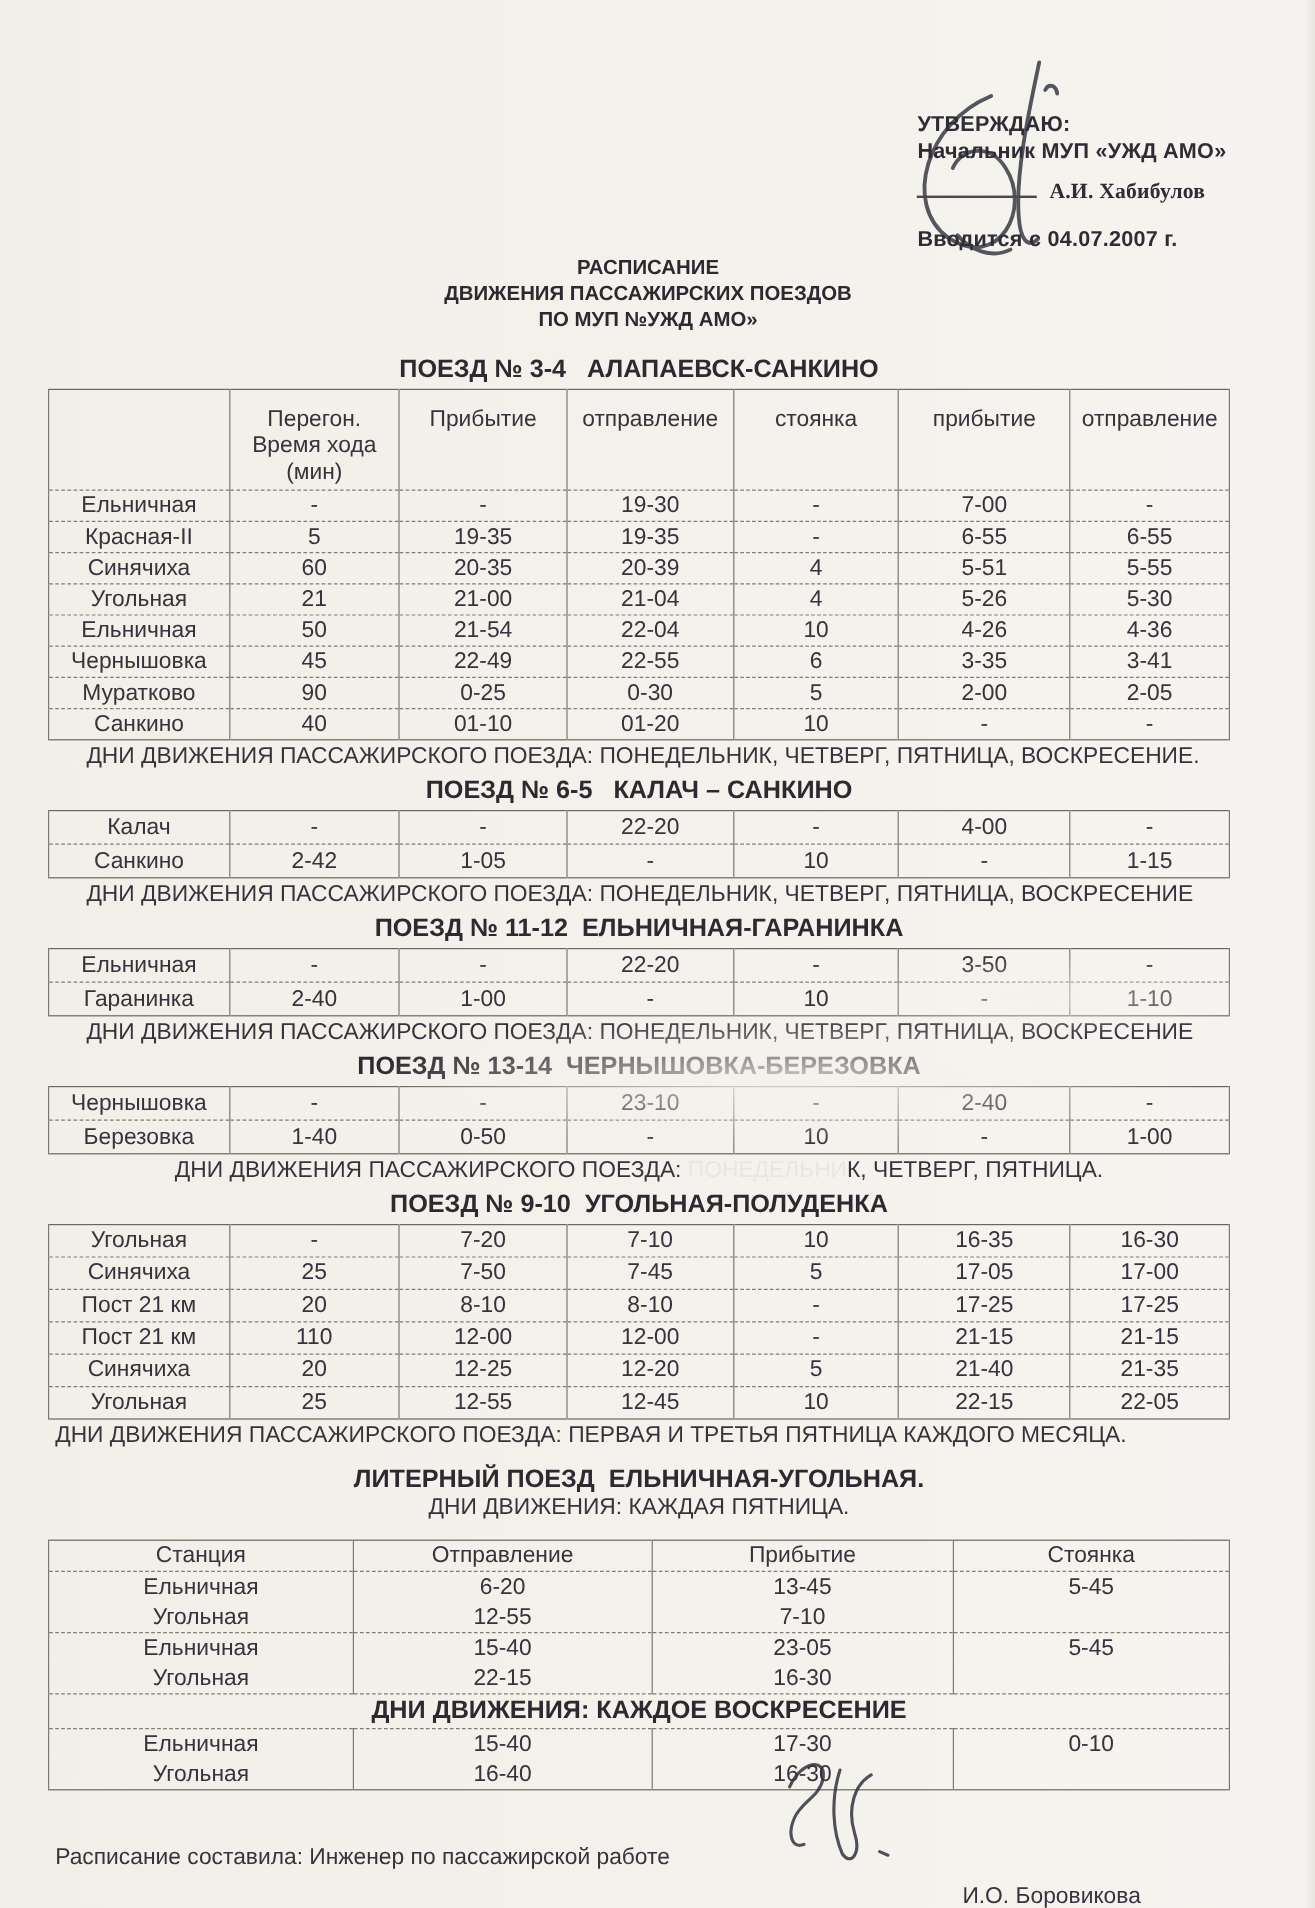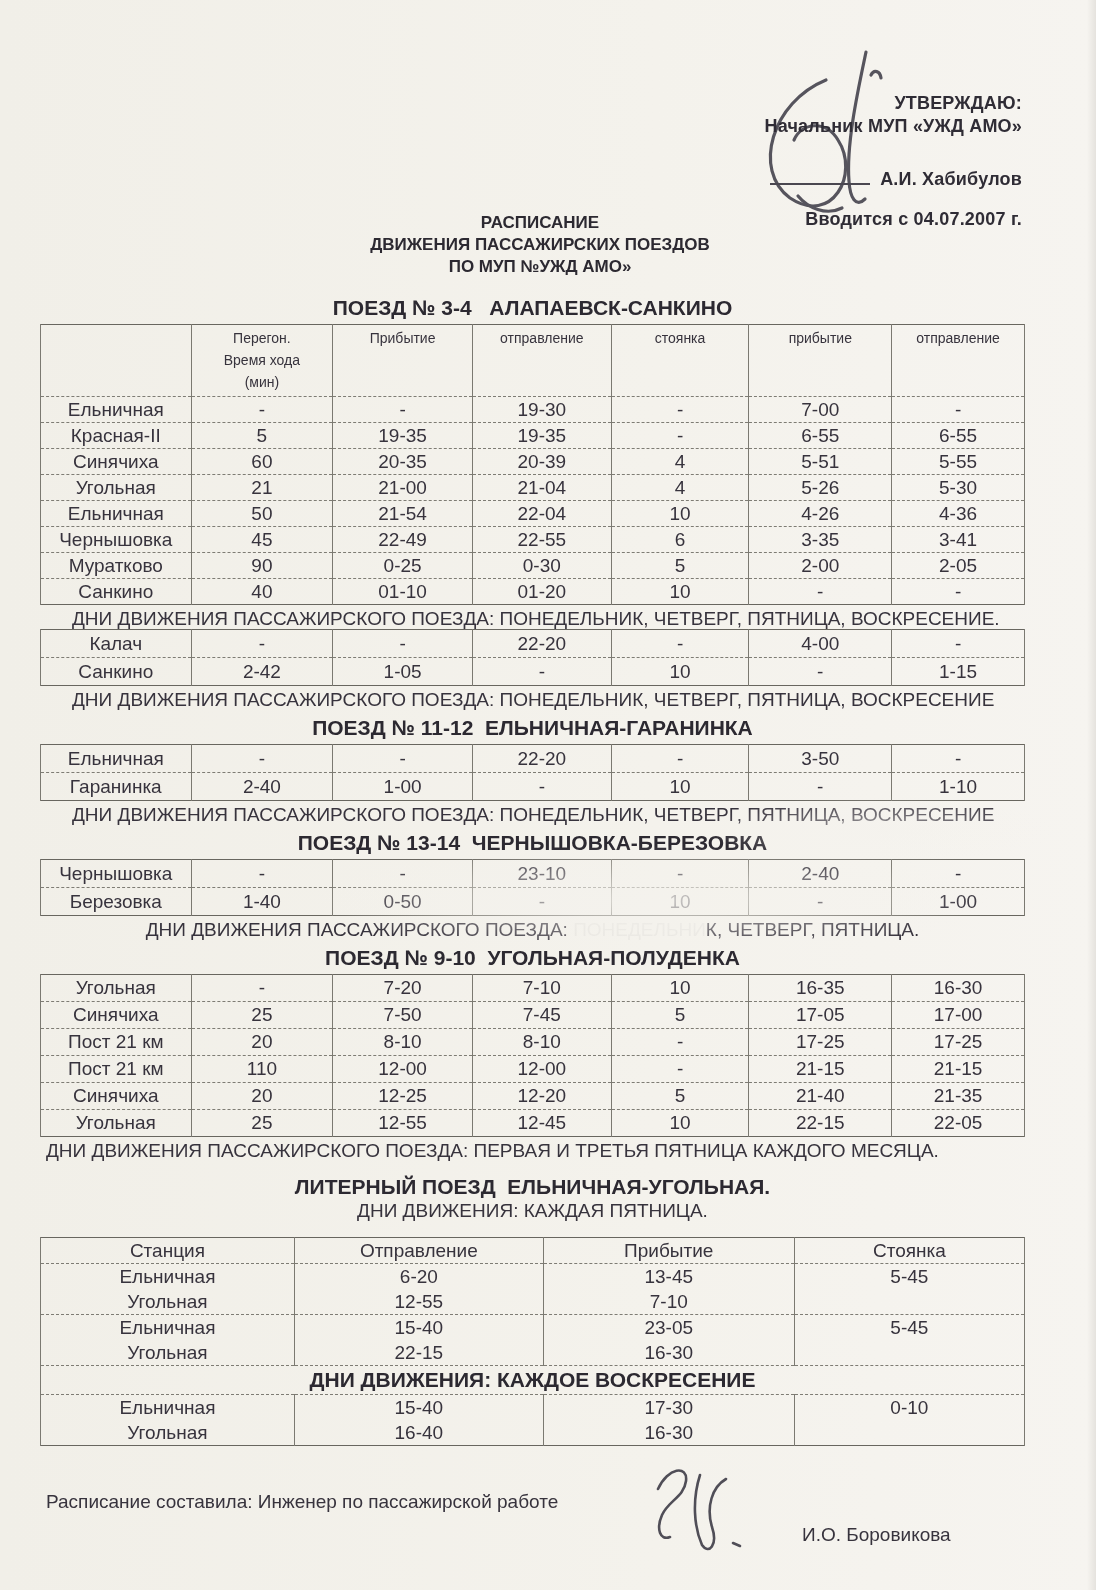"УТВЕРЖДАЮ:" .approval { text-align: right -> none }
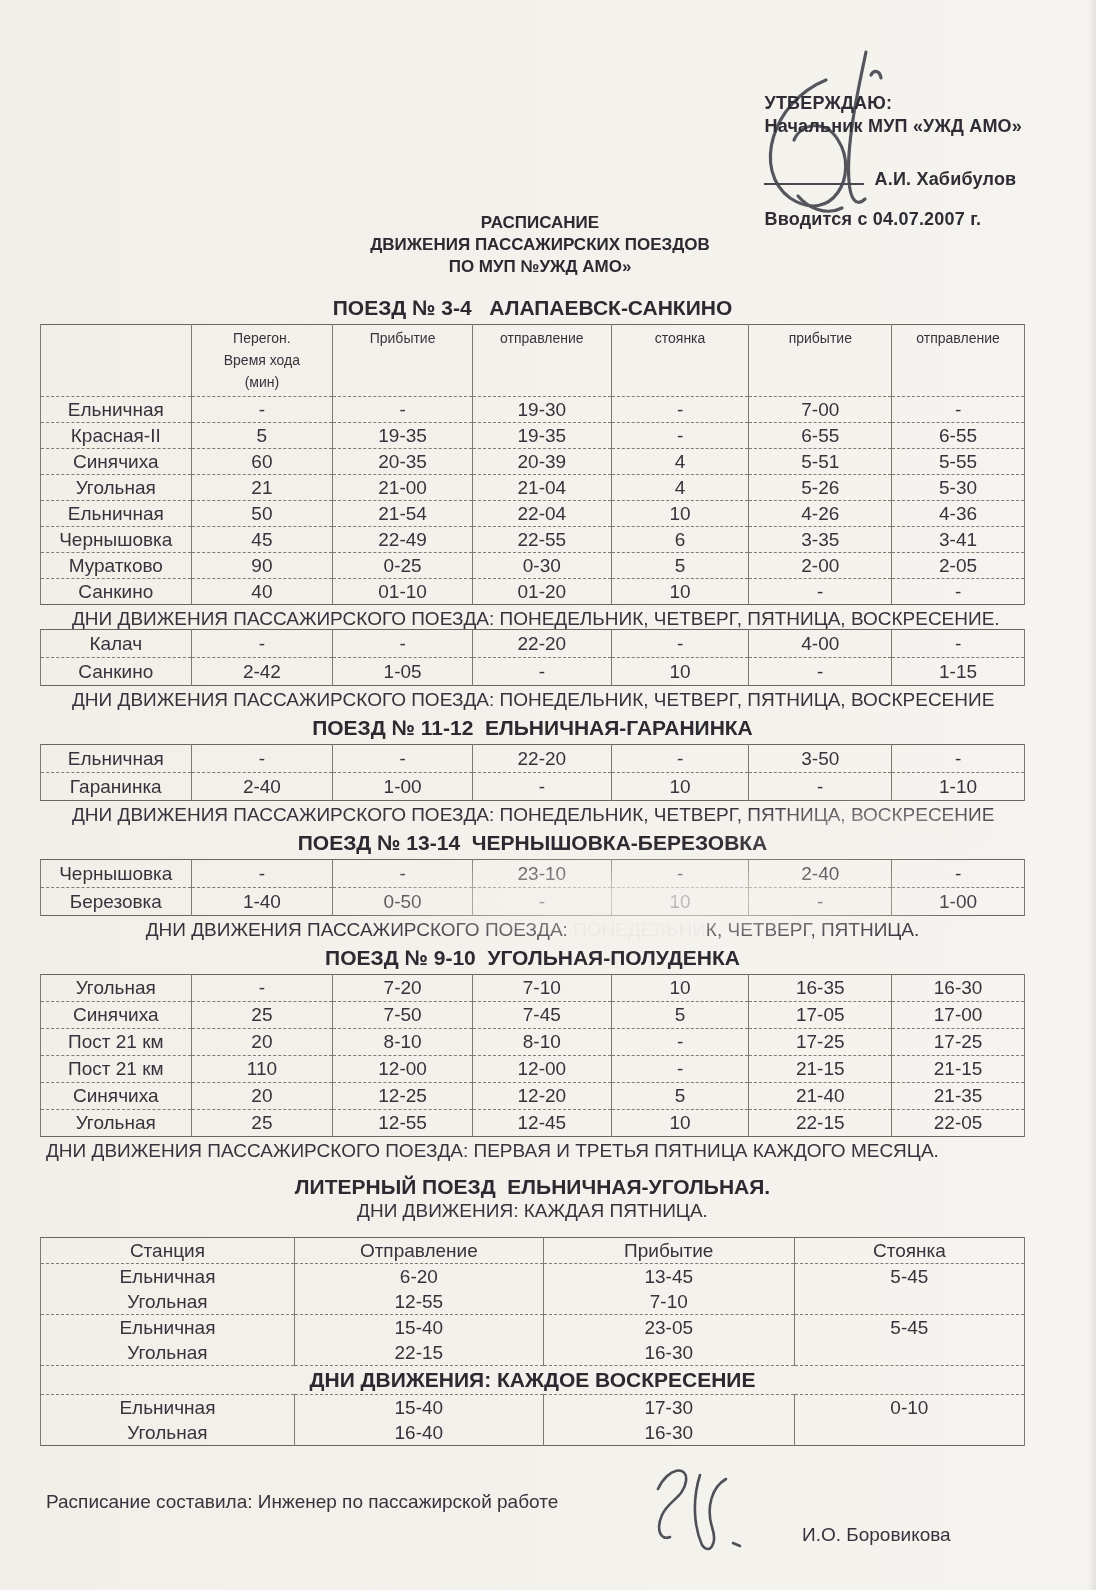"А.И. Хабибулов" .approval .row3 { font-family: none -> Liberation Serif, serif; margin-top: 30px -> 10px }
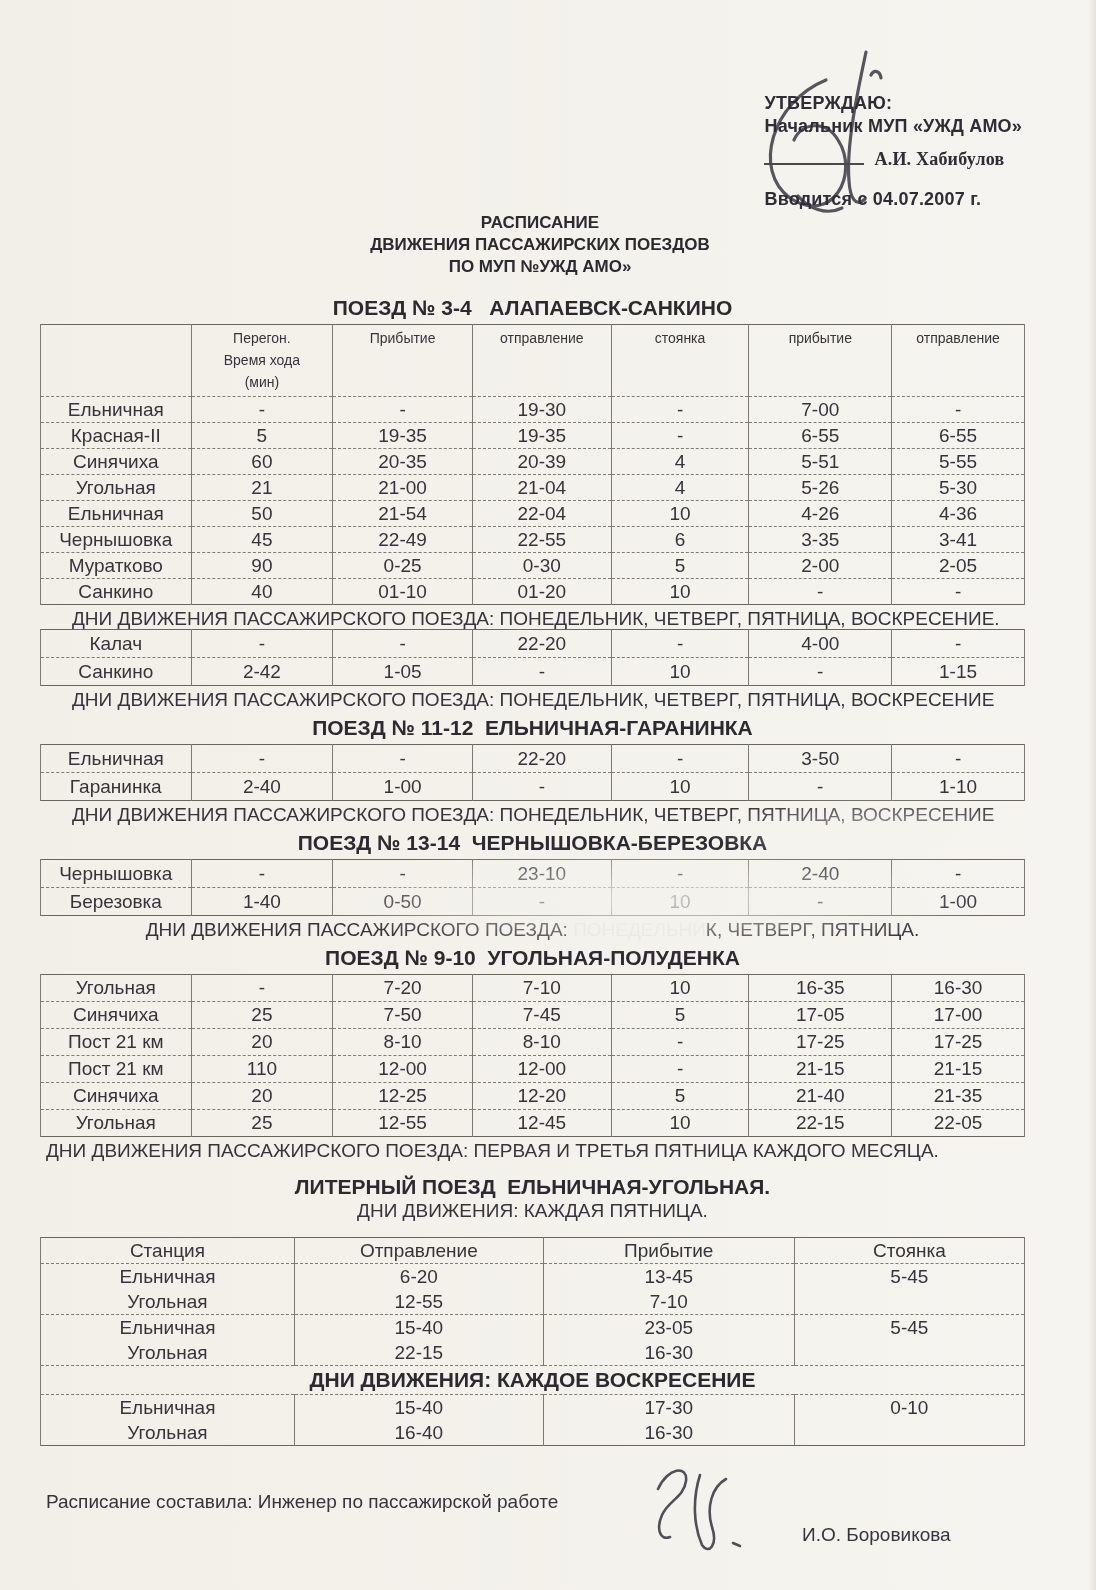"Перегон." tr.head-row td { font-size: 14px -> 19px; padding-top: 2px -> 14px }
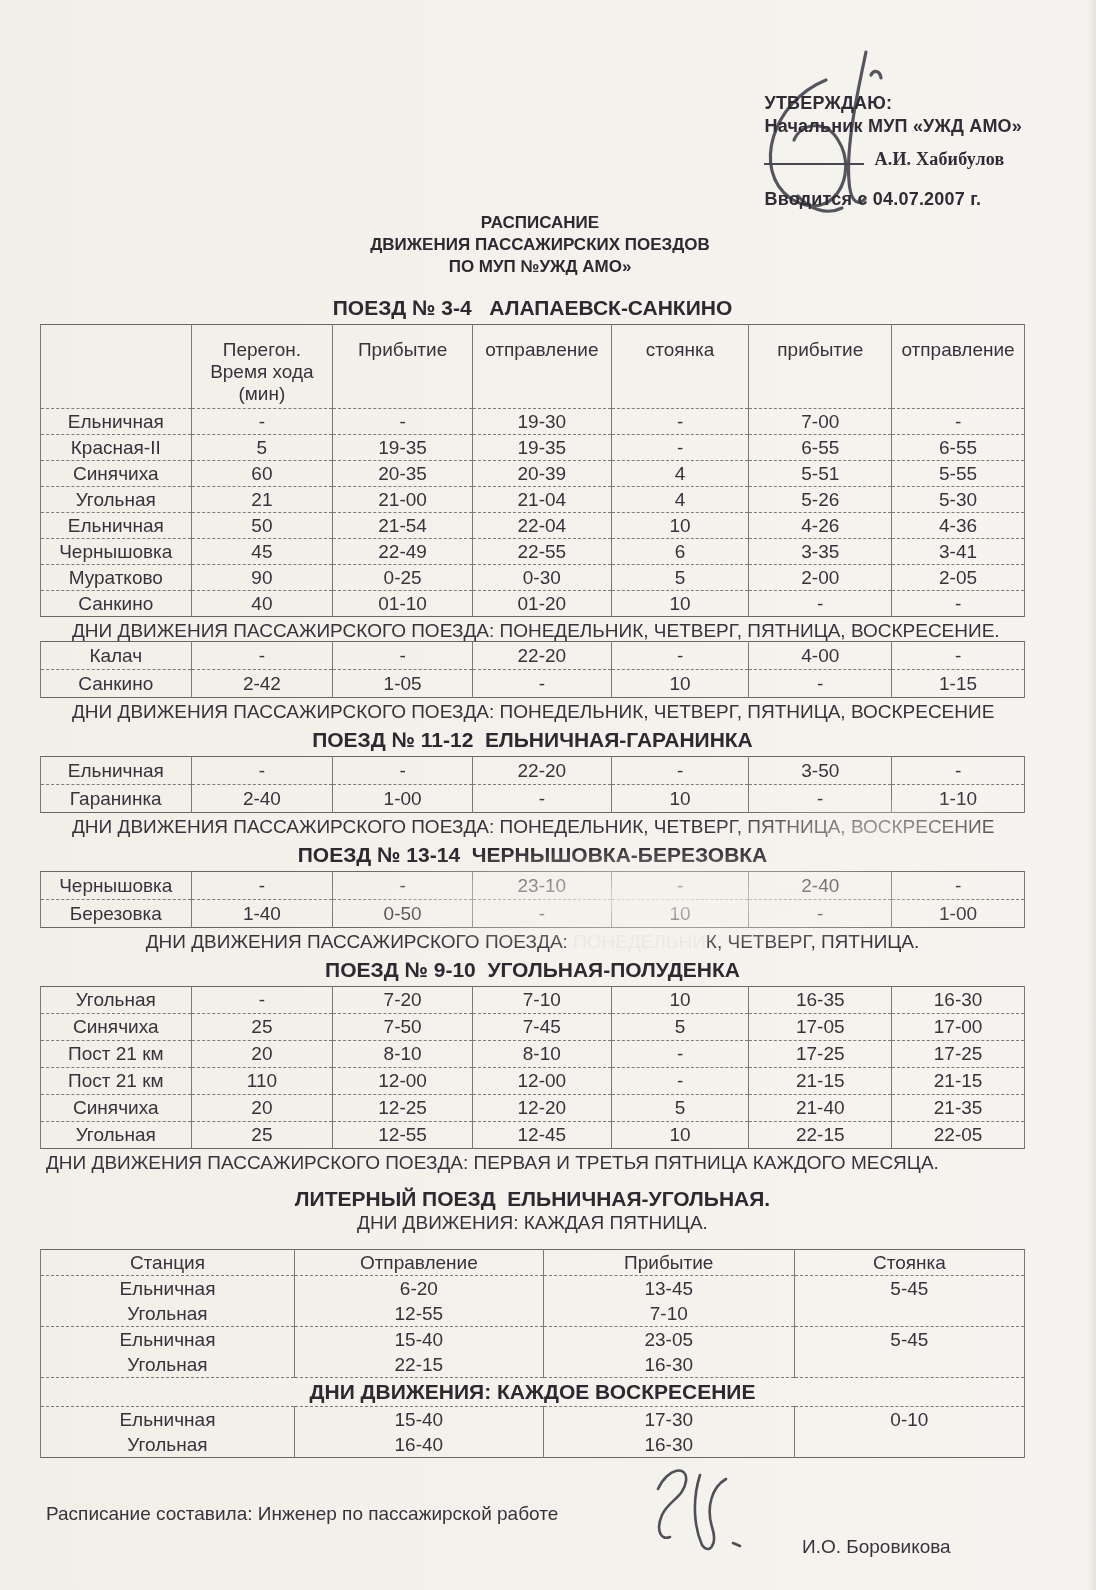"ПОЕЗД № 6-5 КАЛАЧ –" h3.train-title { html: none -> <h3>ПОЕЗД № 6-5 КАЛАЧ – САНКИНО</h3> }
